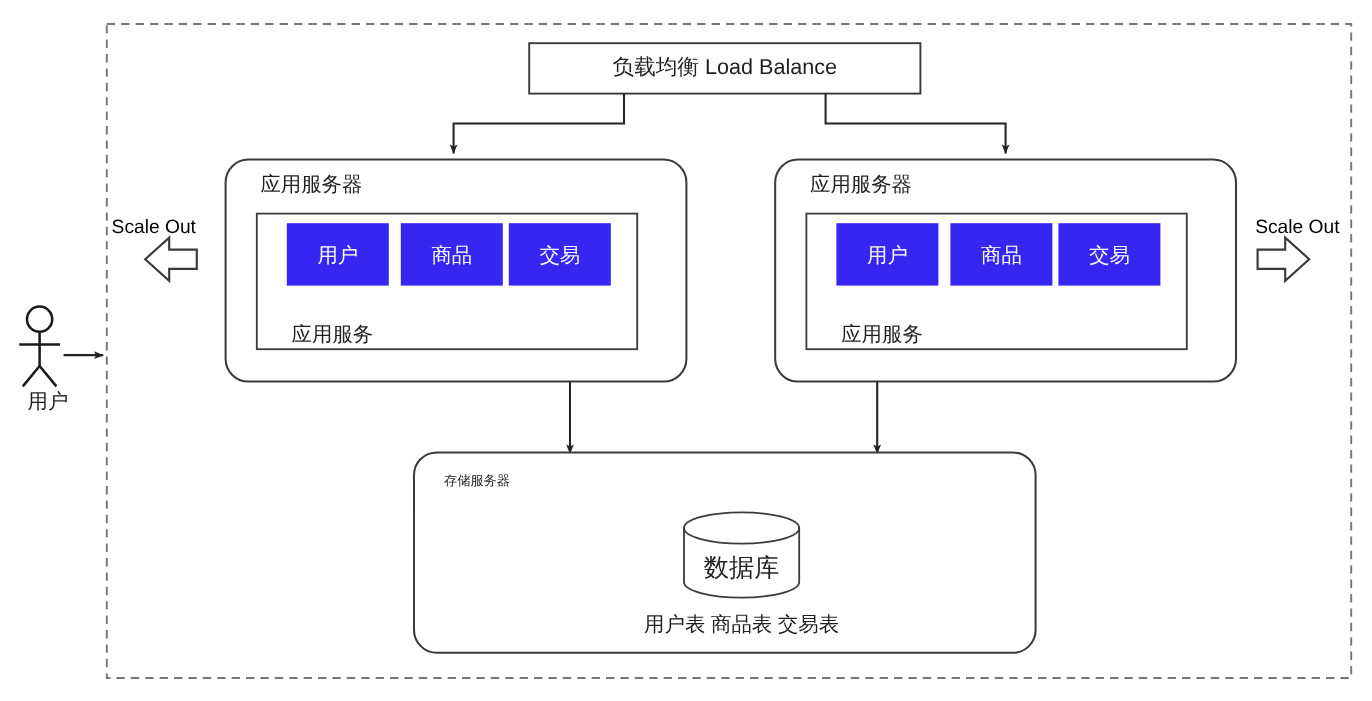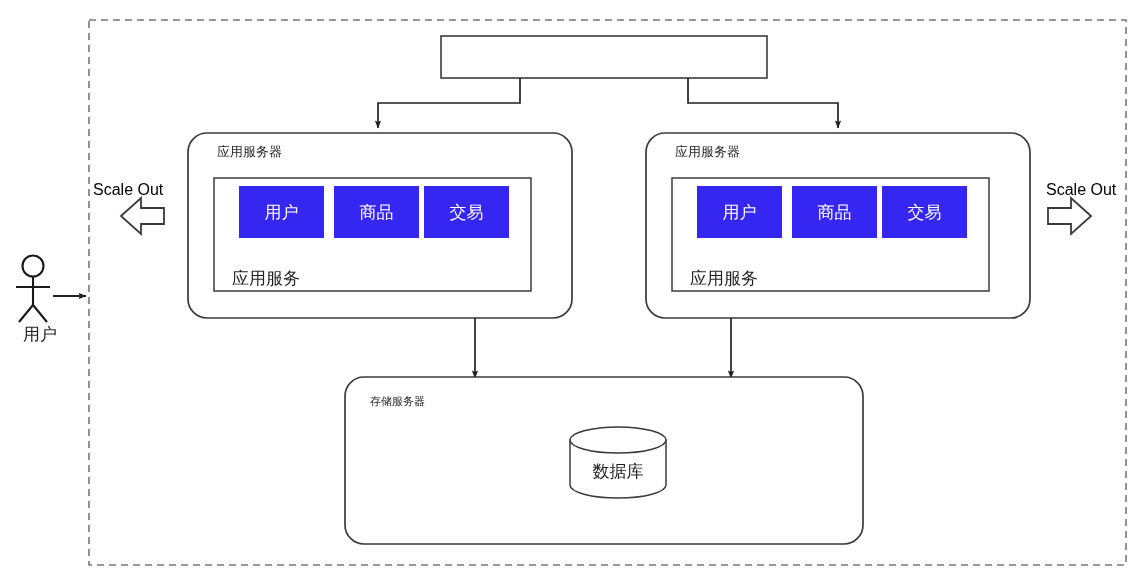"负载均衡 Load Balance" div.lbl { html: none -> <div>负载均衡 Load Balance</div> }
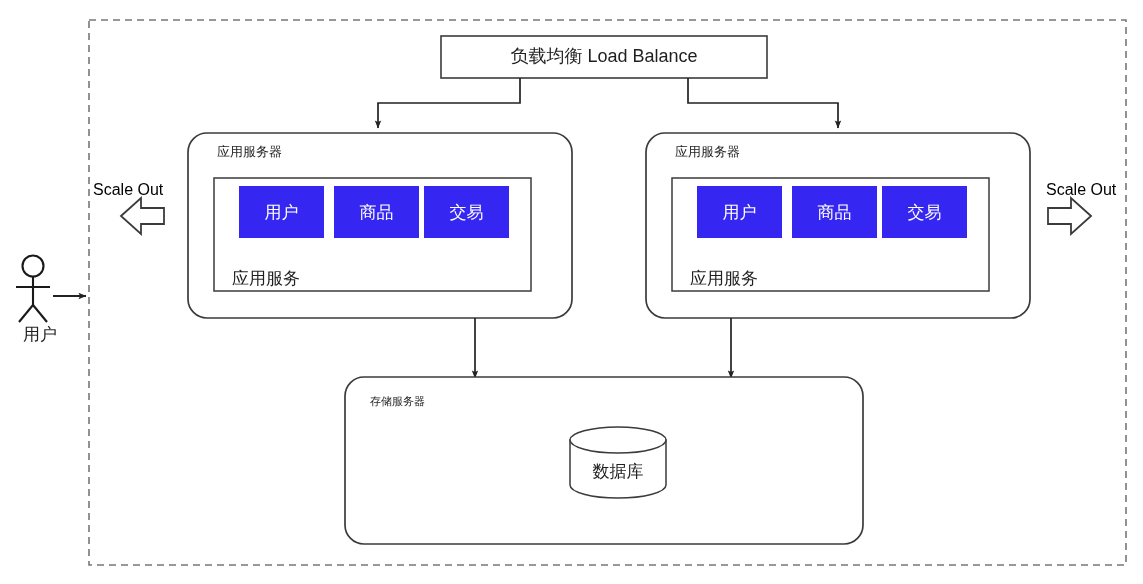"应用服务器" .srv-title { font-size: 13px -> 17px }
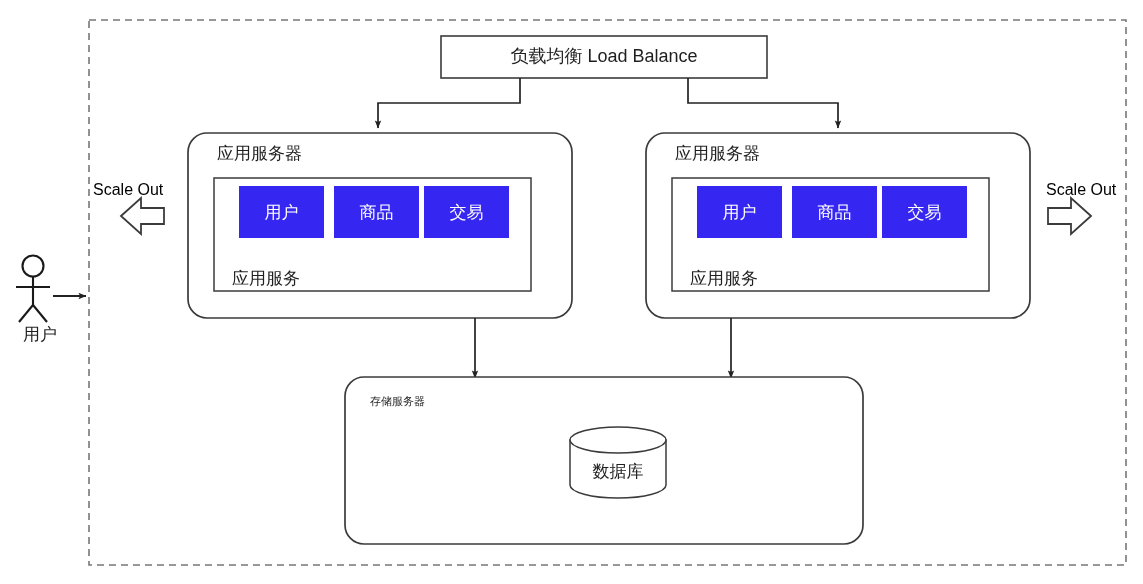"应用服务" .panel-caption { margin-left: none -> 11px }
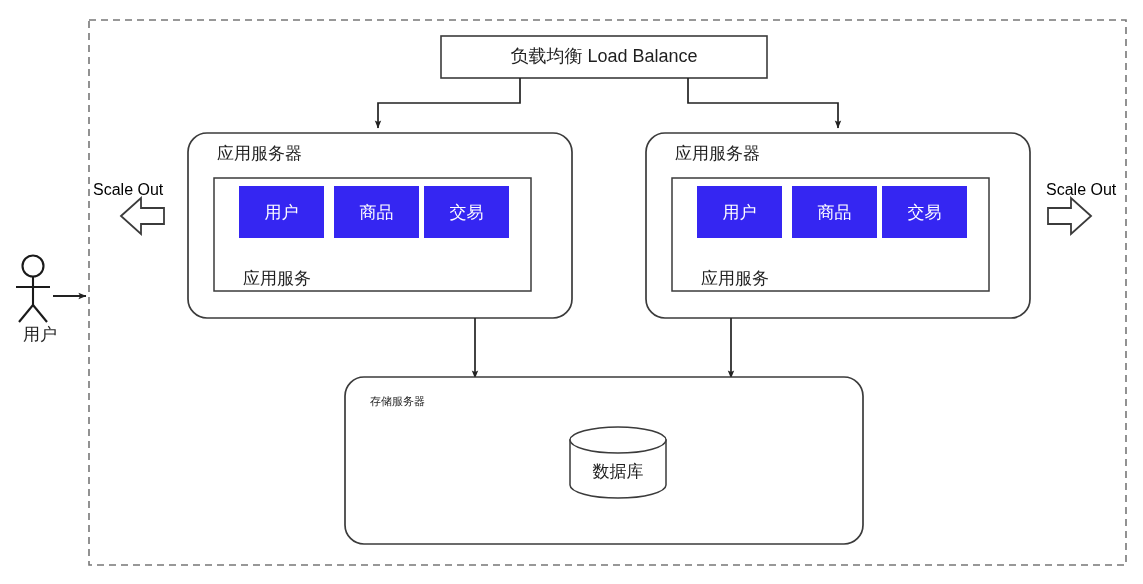"数据库" .db-label { font-size: 17px -> 21px }
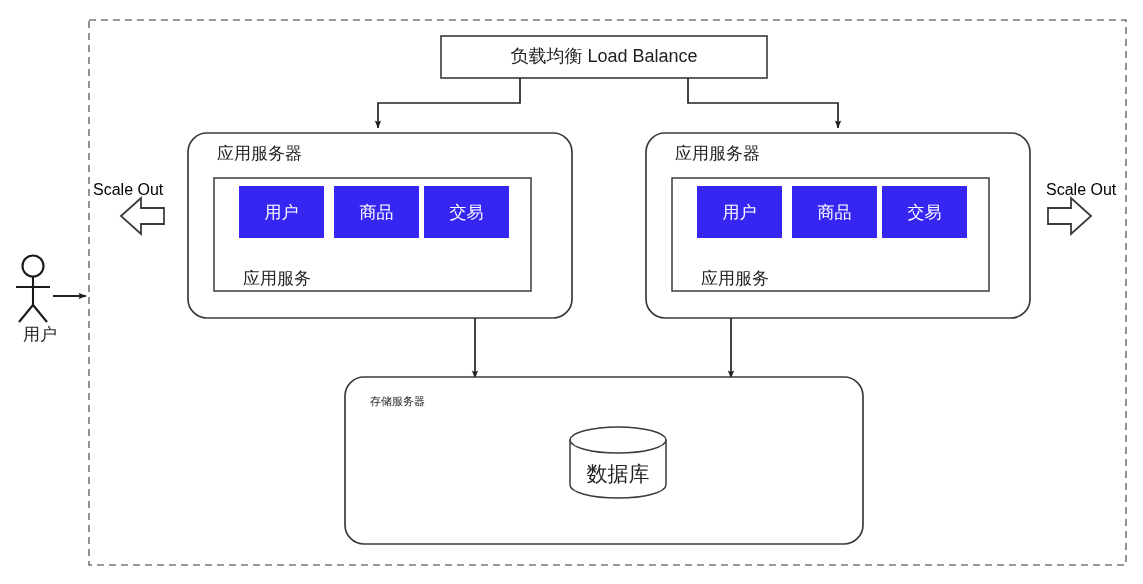"用户表 商品表 交易表" div.lbl { html: none -> <div>用户表 商品表 交易表</div> }
